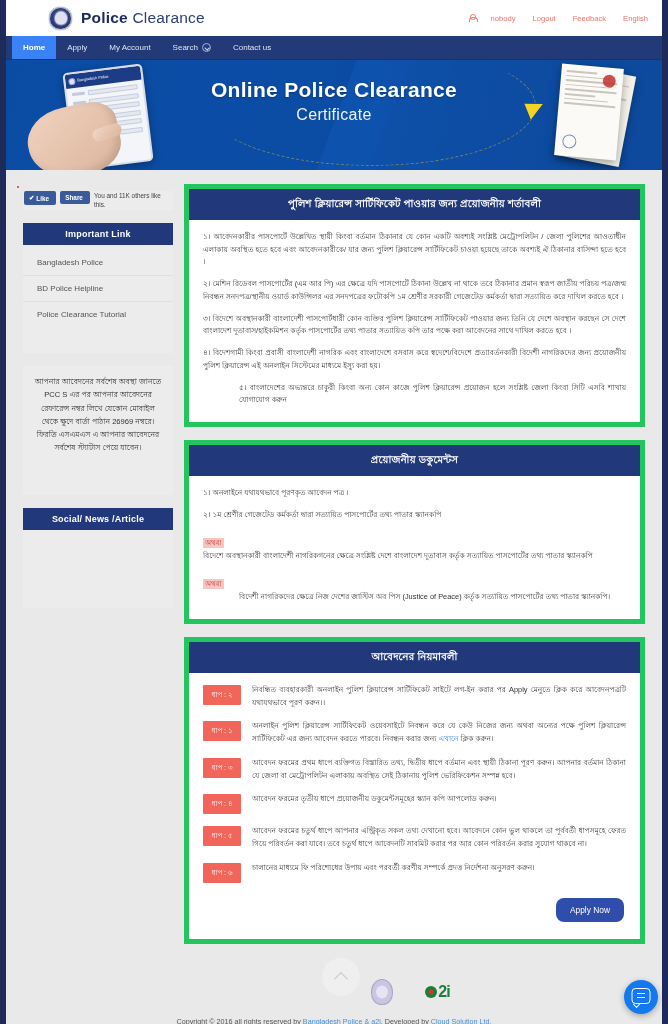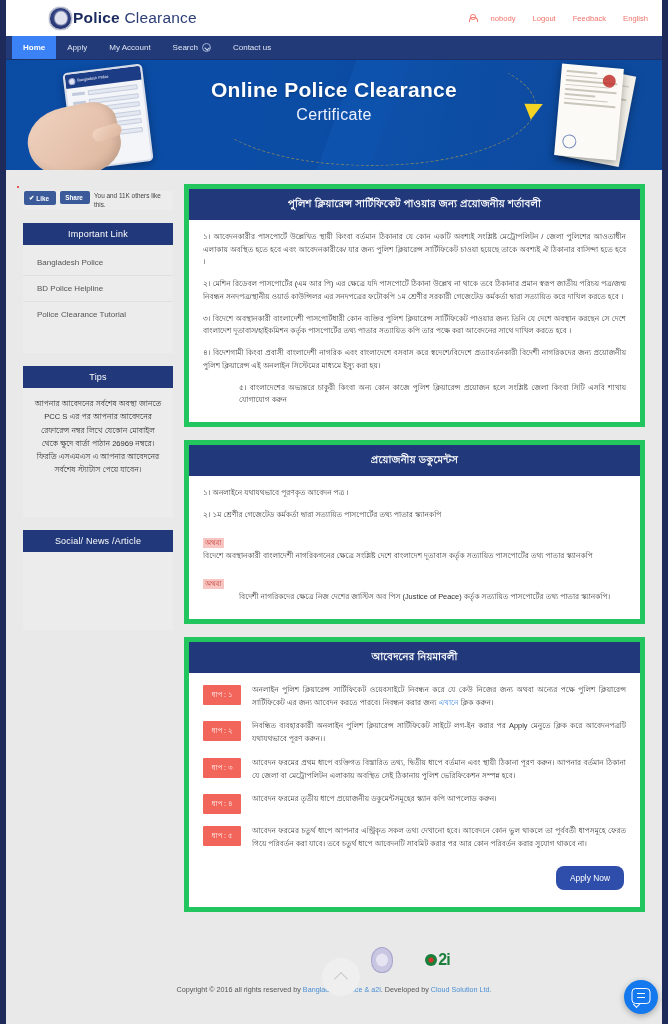"Police Clearance" .brand { gap: none -> 8px }
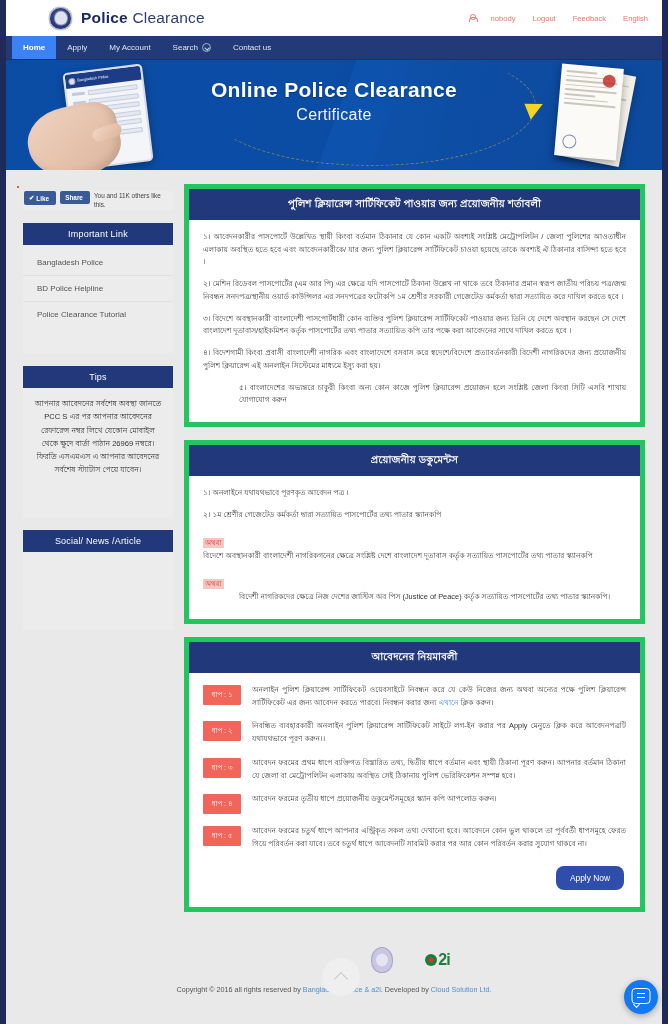"Important Link" .panel-head { font-weight: none -> bold }
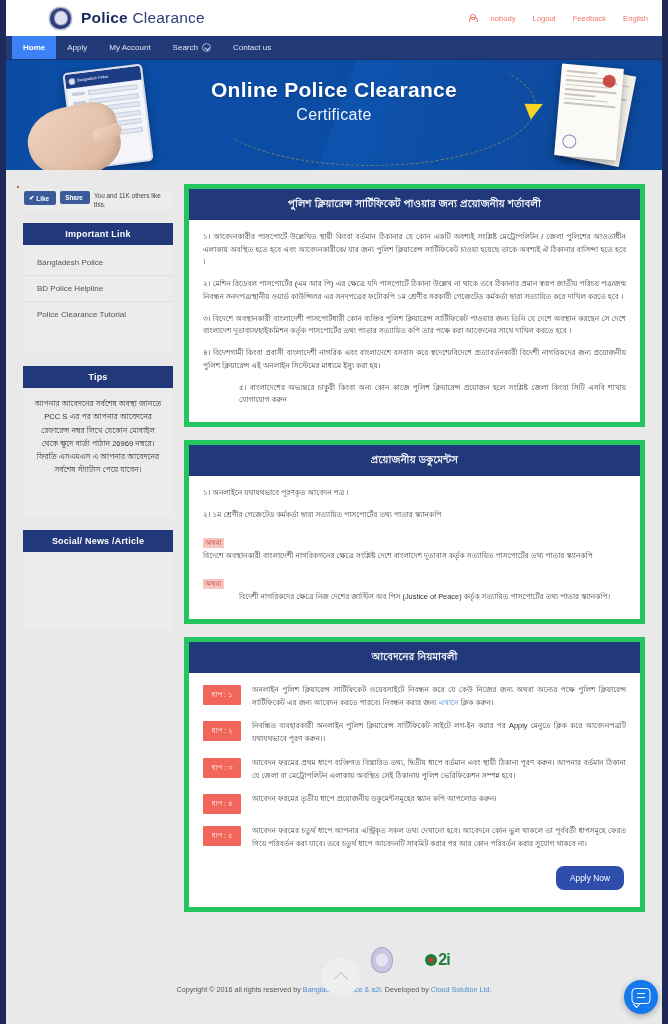"Tips" div.panel-head { html: <div>Tips</div> -> none }
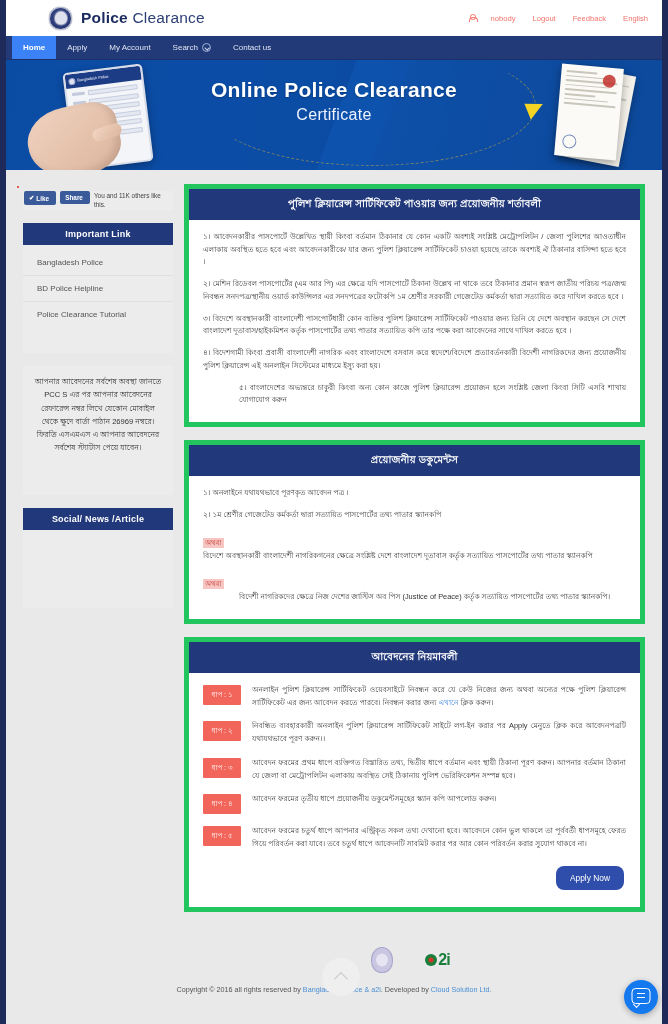"অনলাইন পুলিশ ক্লিয়ারেন্স সার্টিফিকেট" div.step-row { order: before "নিবন্ধিত ব্যবহারকারী অনলাইন পুলিশ" -> after "নিবন্ধিত ব্যবহারকারী অনলাইন পুলিশ" }
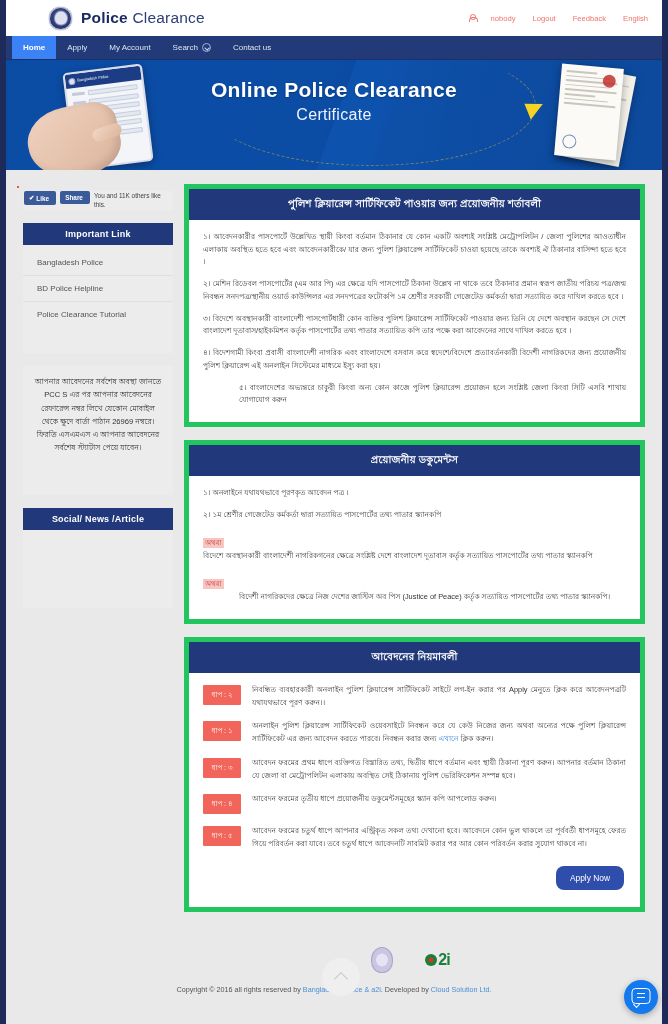"চালানের মাধ্যমে ফি পরিশোধের উপায়" div.step-row { html: none -> <div> <div>ধাপ : ৬</div> <div>চালানের মাধ্যমে ফি পরিশোধের উপায় এবং পরবর্তী করণীয় সম্পর্কে প্রদত্ত নির্দেশনা অনুসরণ করুন।</div> </div> }
